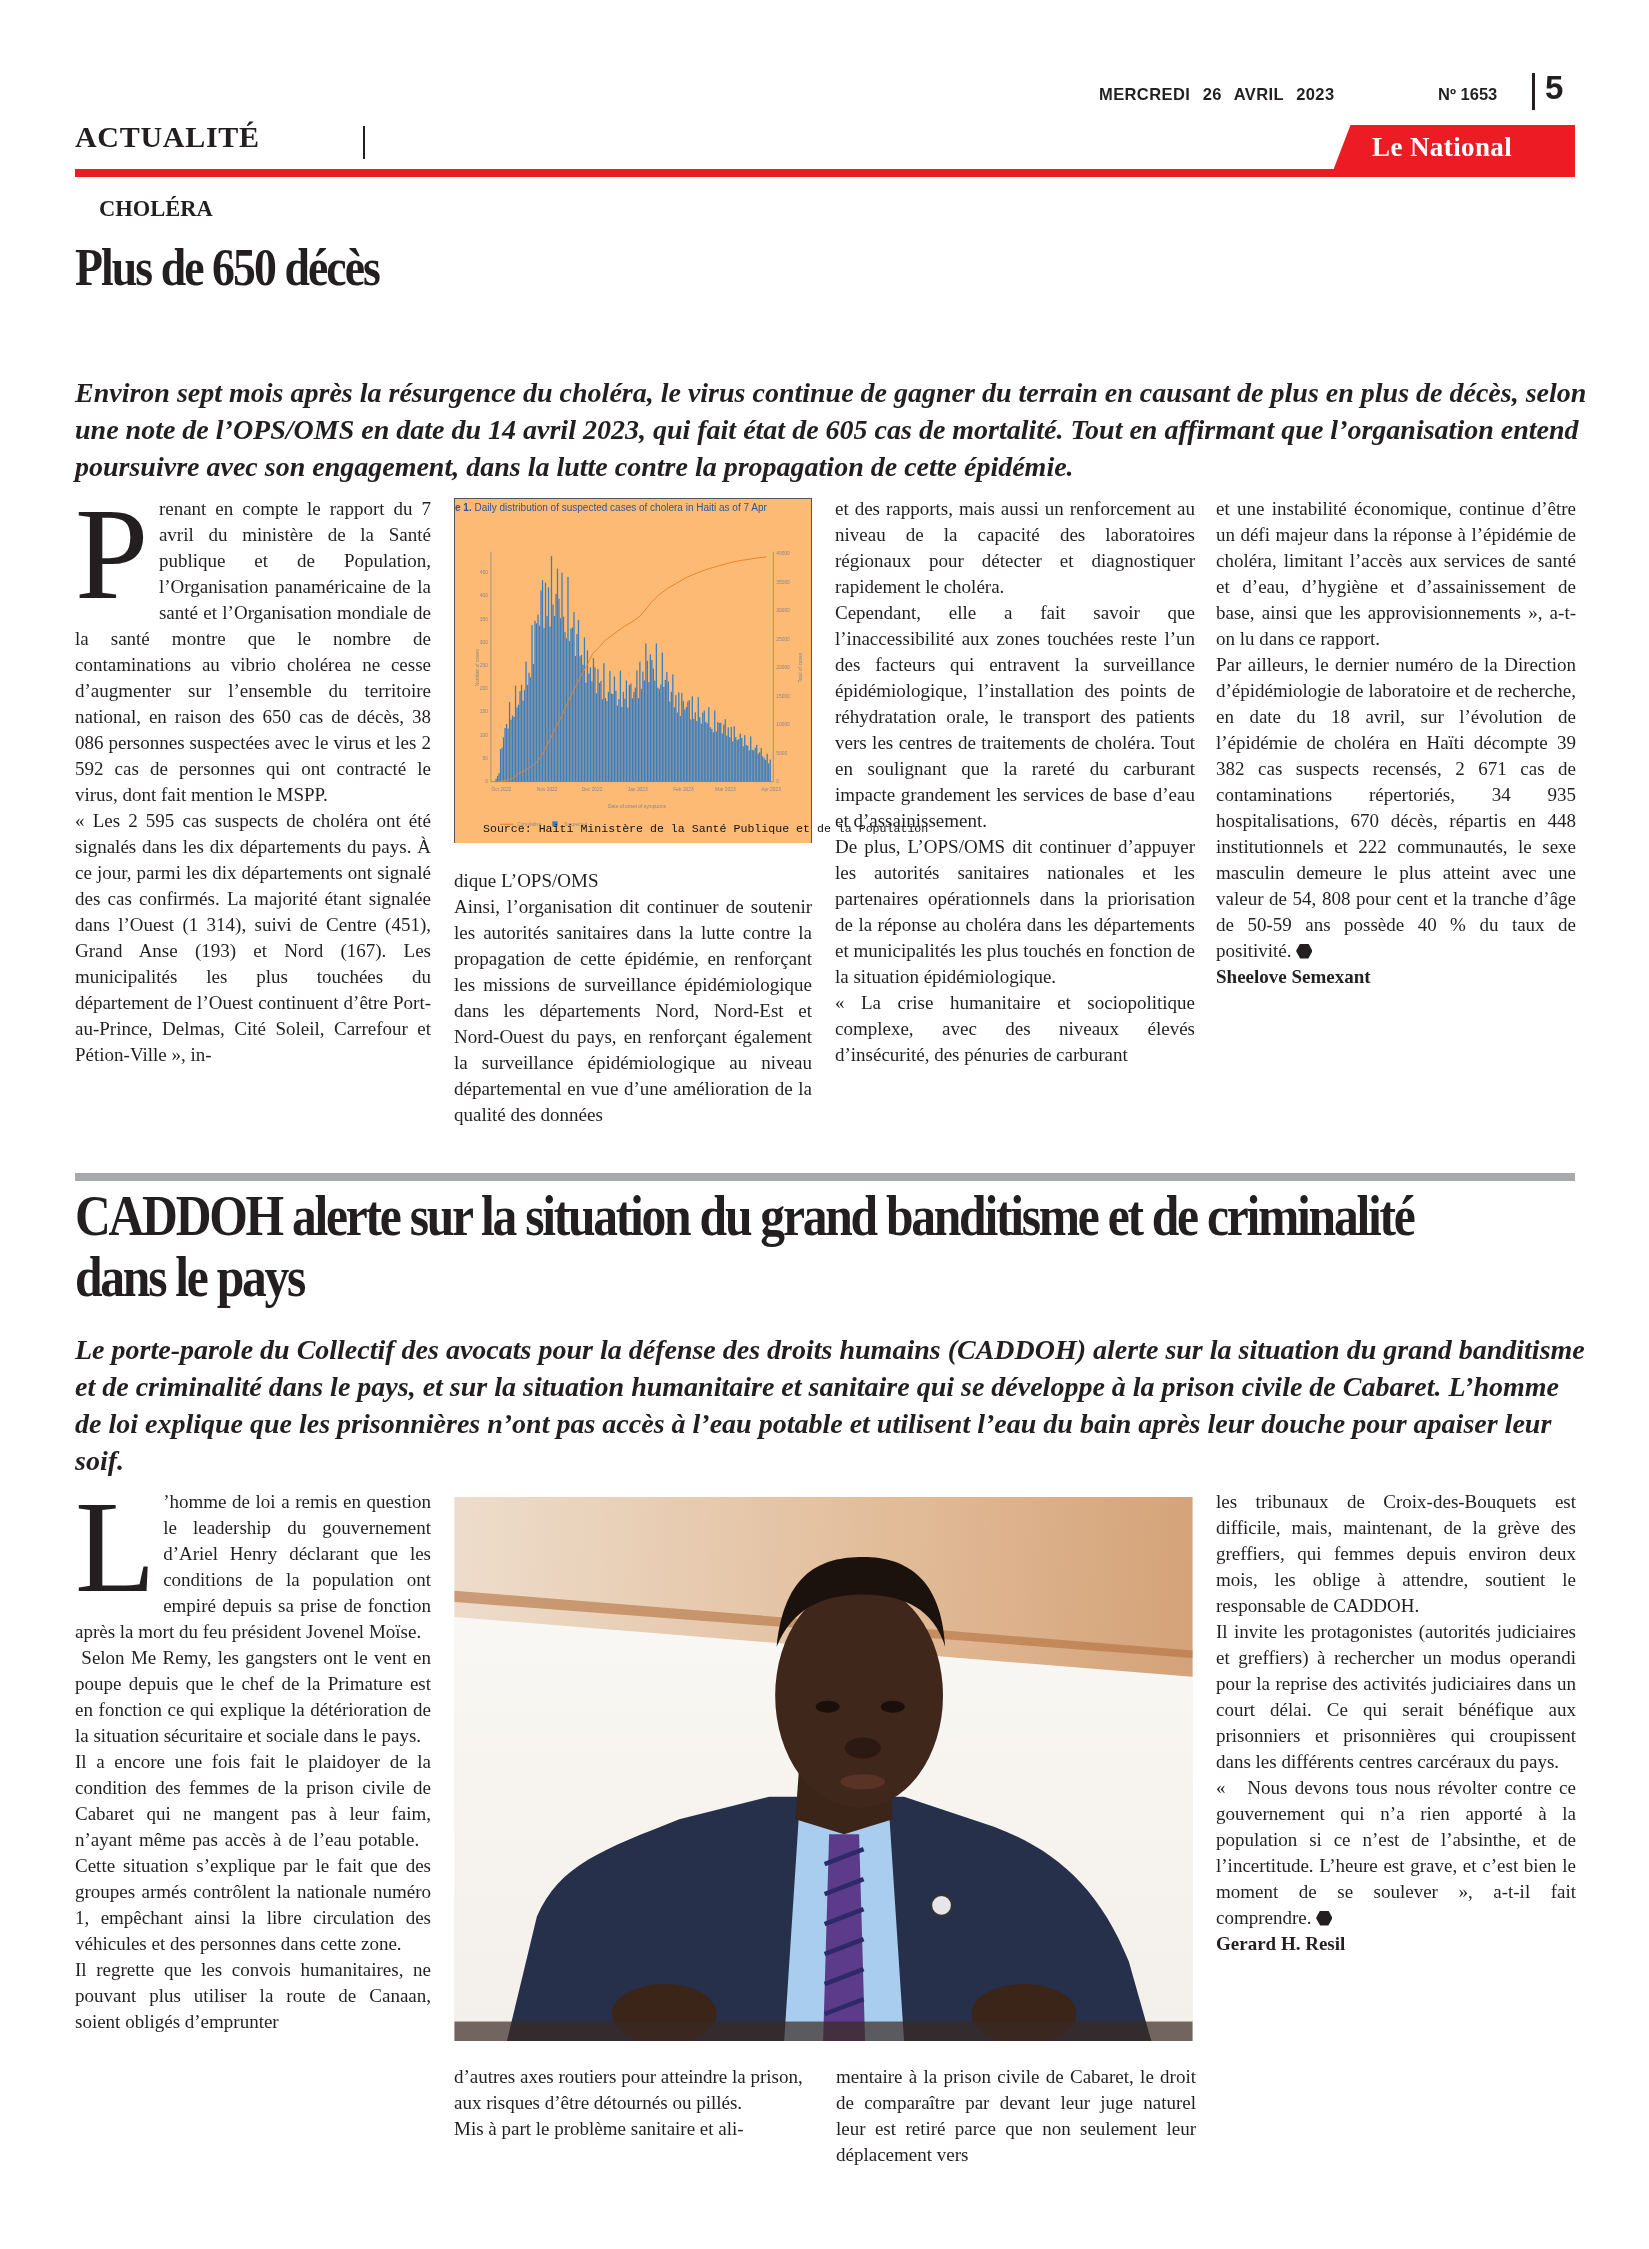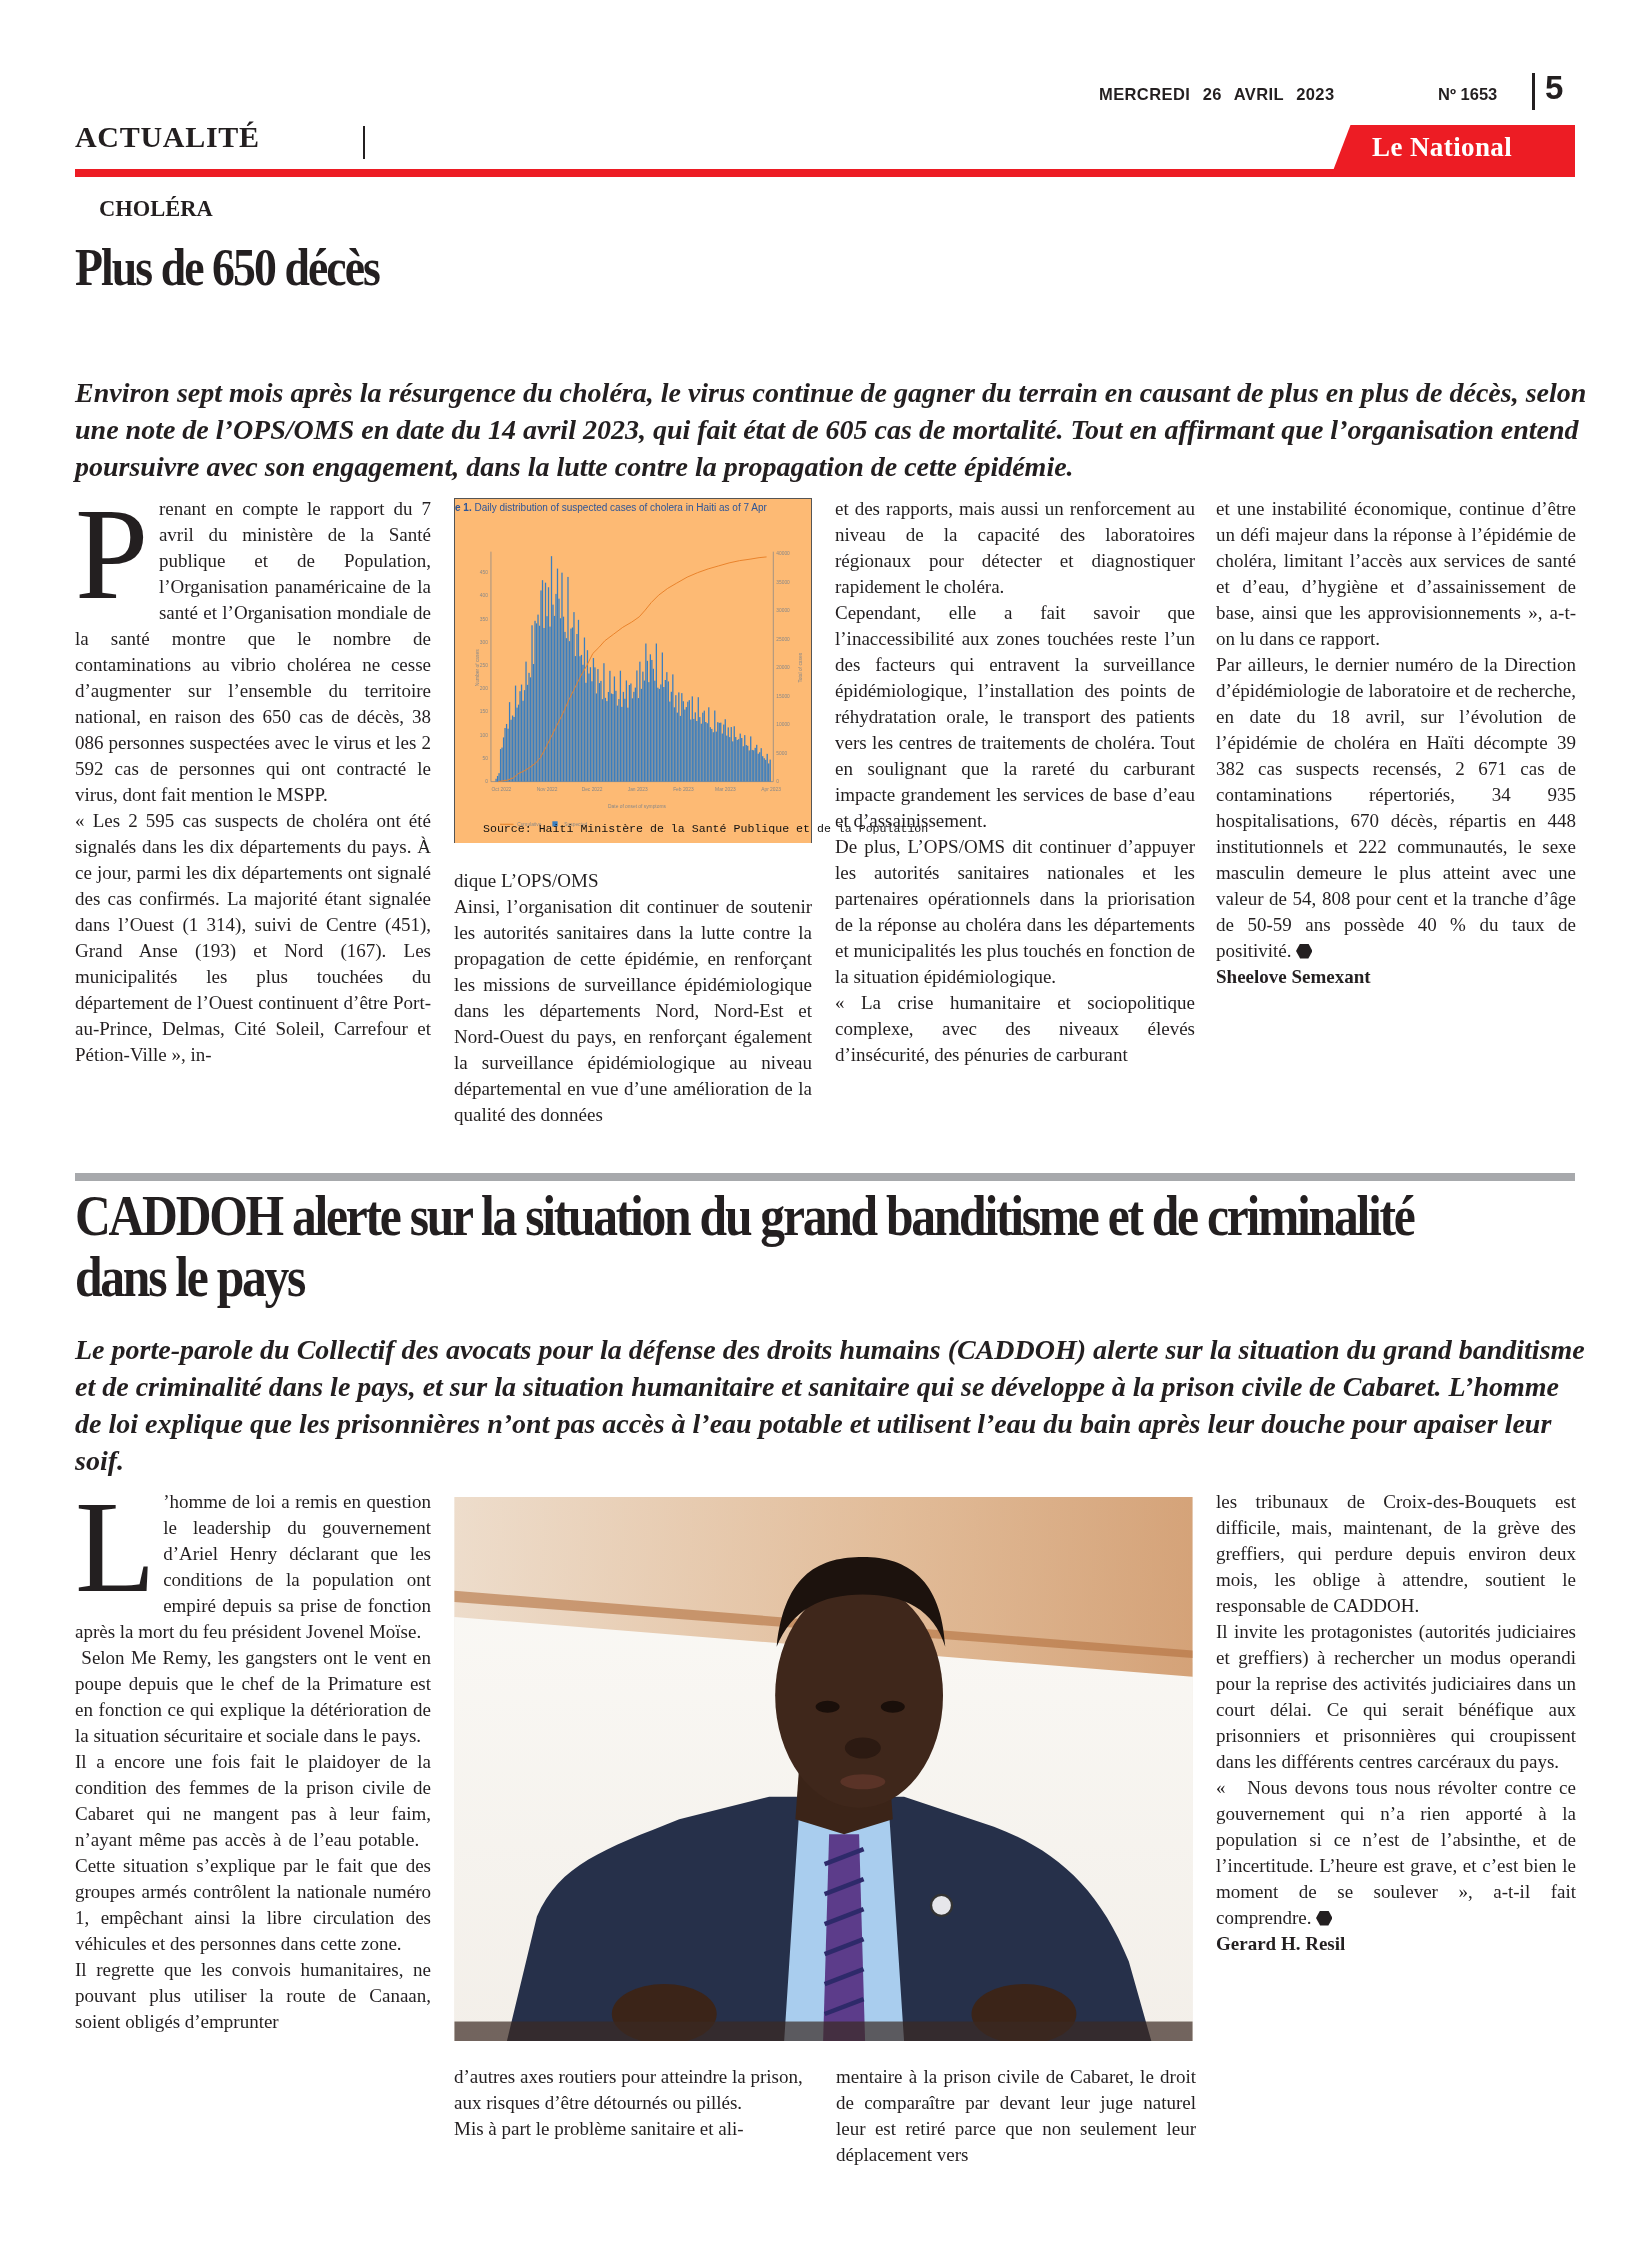"les tribunaux de Croix-des-Bouquets est" p { text: perdure -> femmes }
